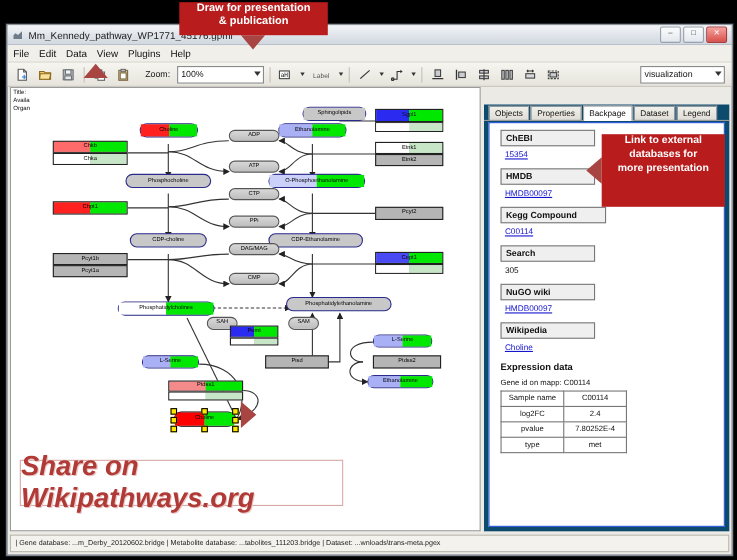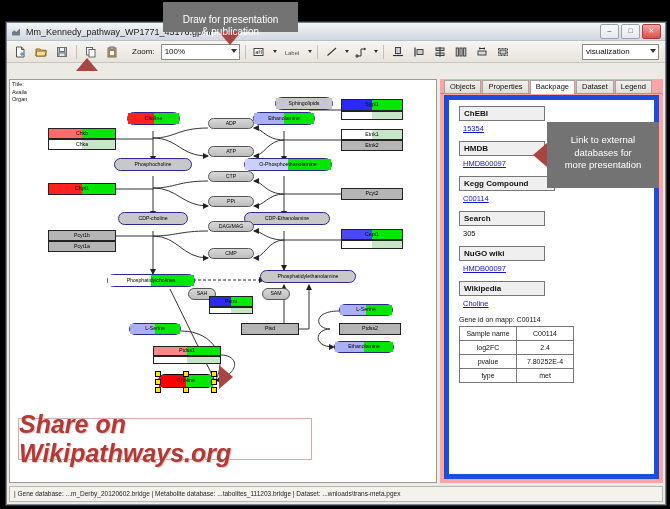"Draw for presentation" .callout { background: #737373 -> #b91c1c; font-weight: normal -> bold; padding: 12px 7px -> 0 7px }
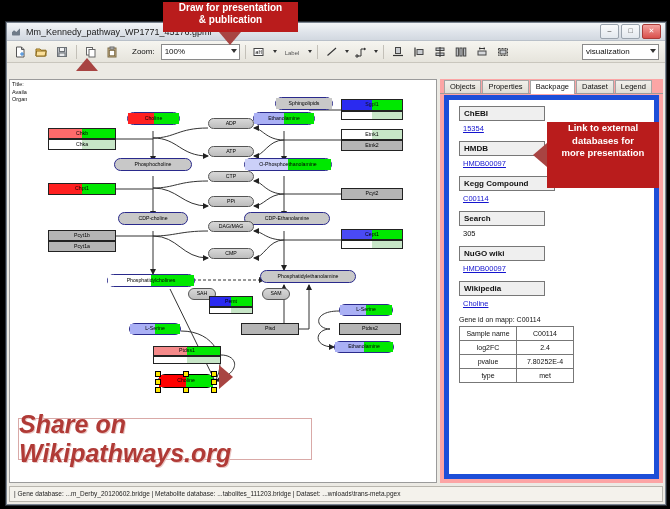"File" div.menubar { html: none -> <div> <span>File</span> <span>Edit</span> <span>Data</span> <span>View</span> <span>Plugins</span> <span>Help</span> </div> }
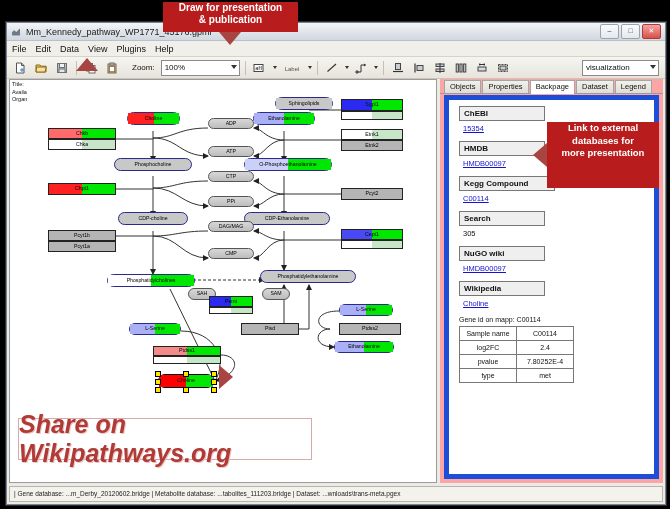"Objects" .right-pane { background: #fca5a5 -> #0c4a6e; margin: 2px 2px 2px 3px -> 18px 2px 2px 3px }
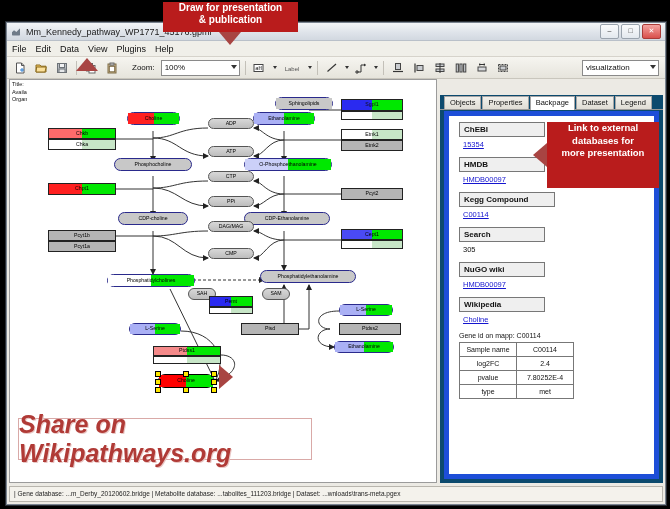"ChEBI" .bp { border: 5px solid #1d4ed8 -> 1px solid #1d4ed8 }
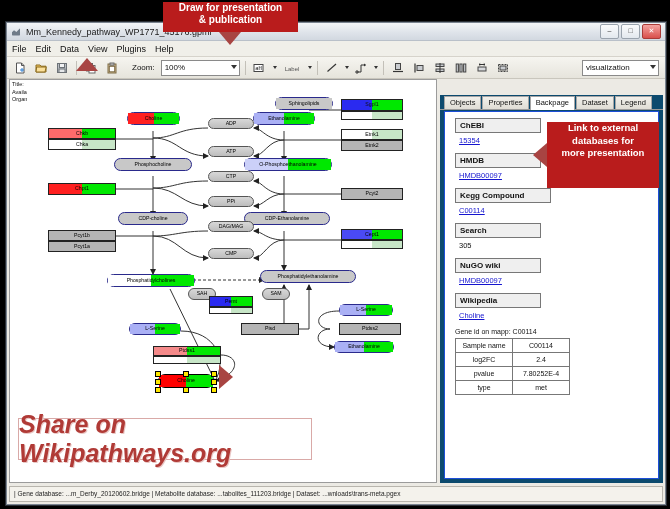"Expression data" div.exp-h { html: none -> <div>Expression data</div> }
